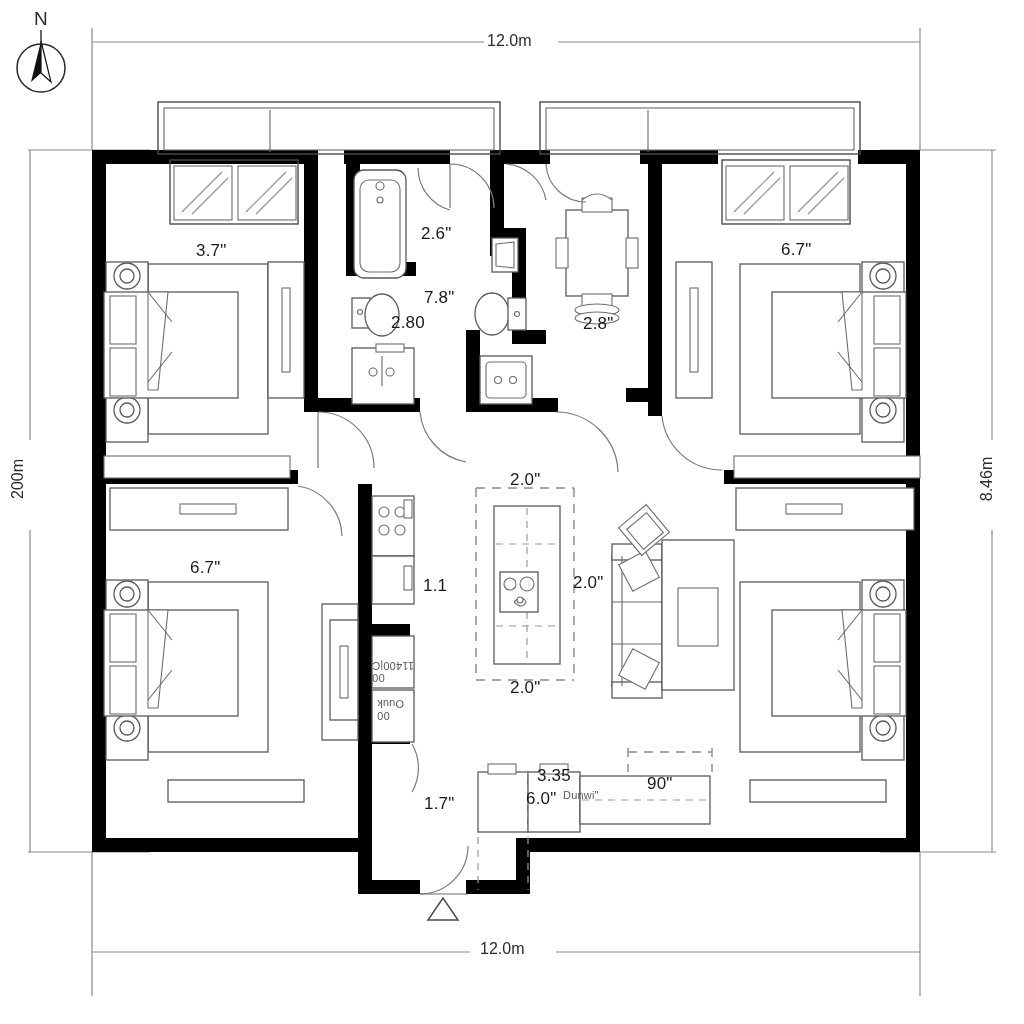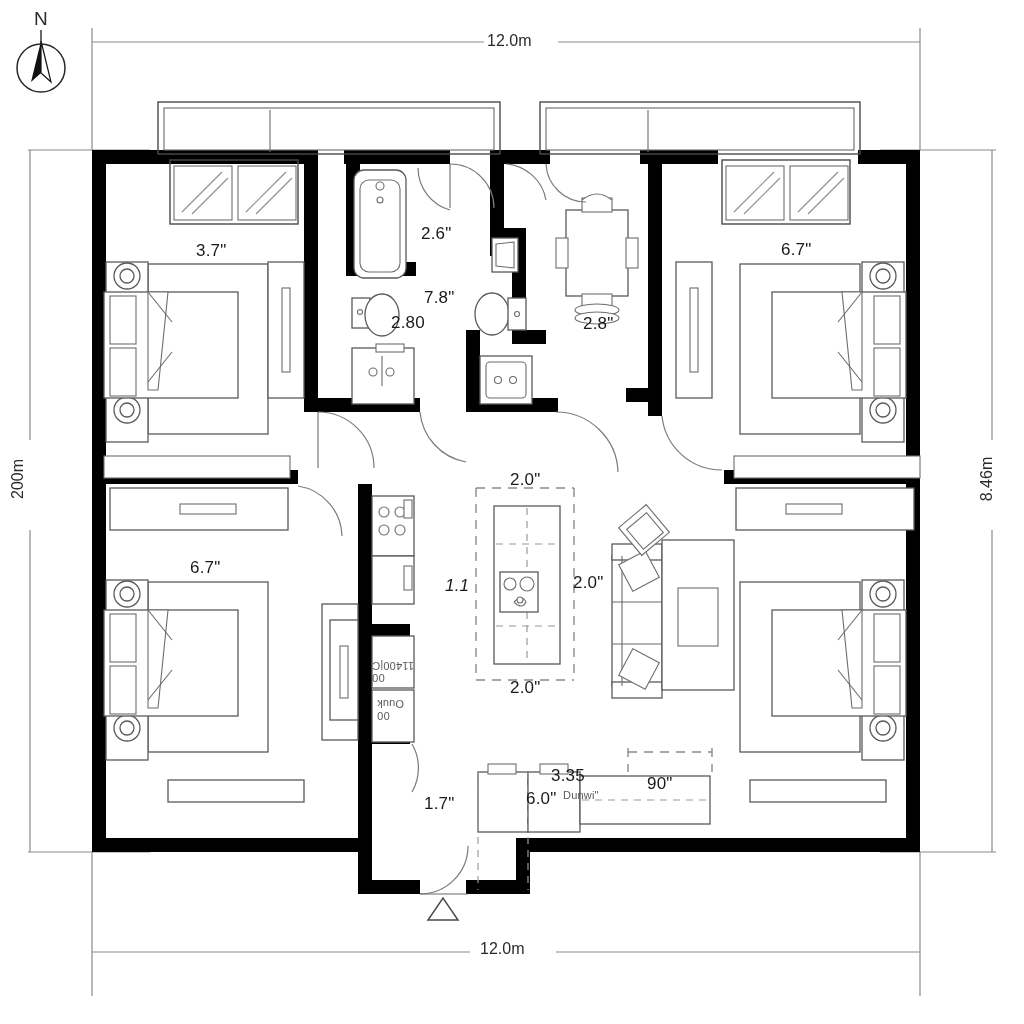"1.1" div.lbl { font-style: italic -> none; left: 445px -> 423px }
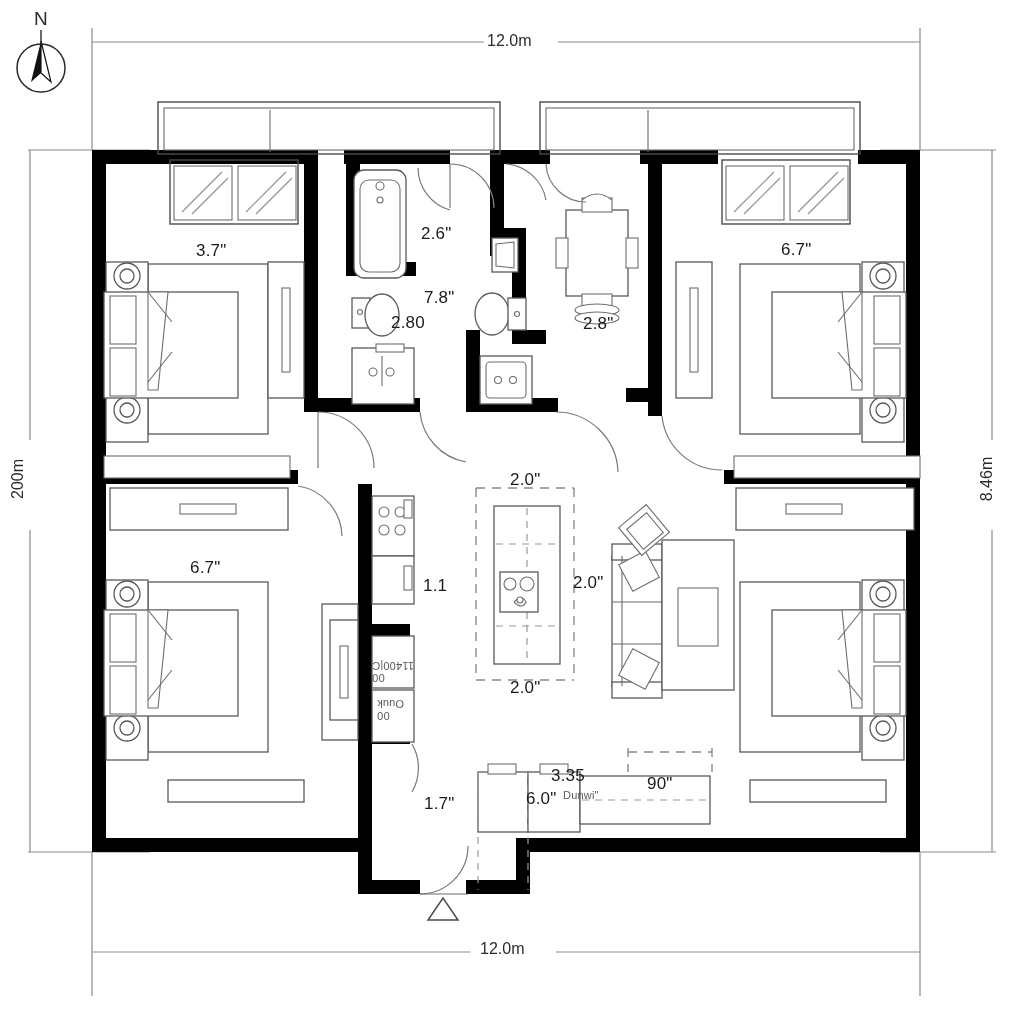"3.35" div.lbl { left: 551px -> 537px }
